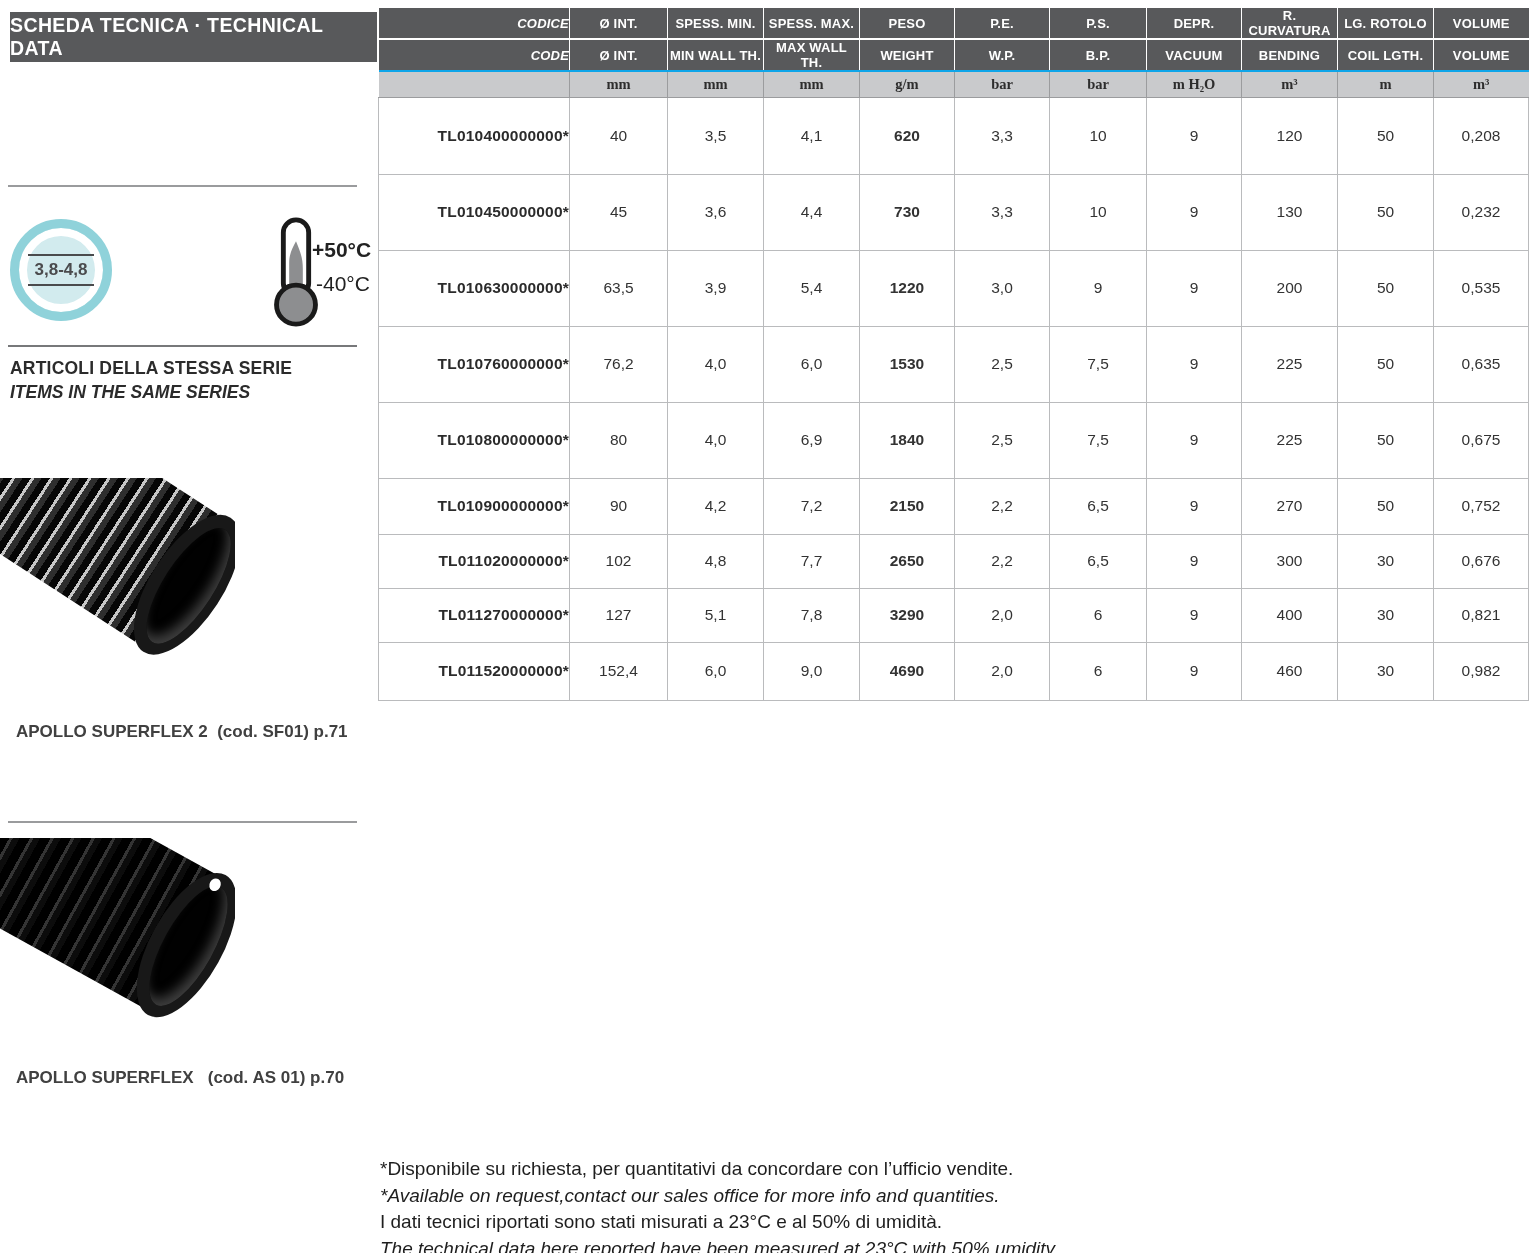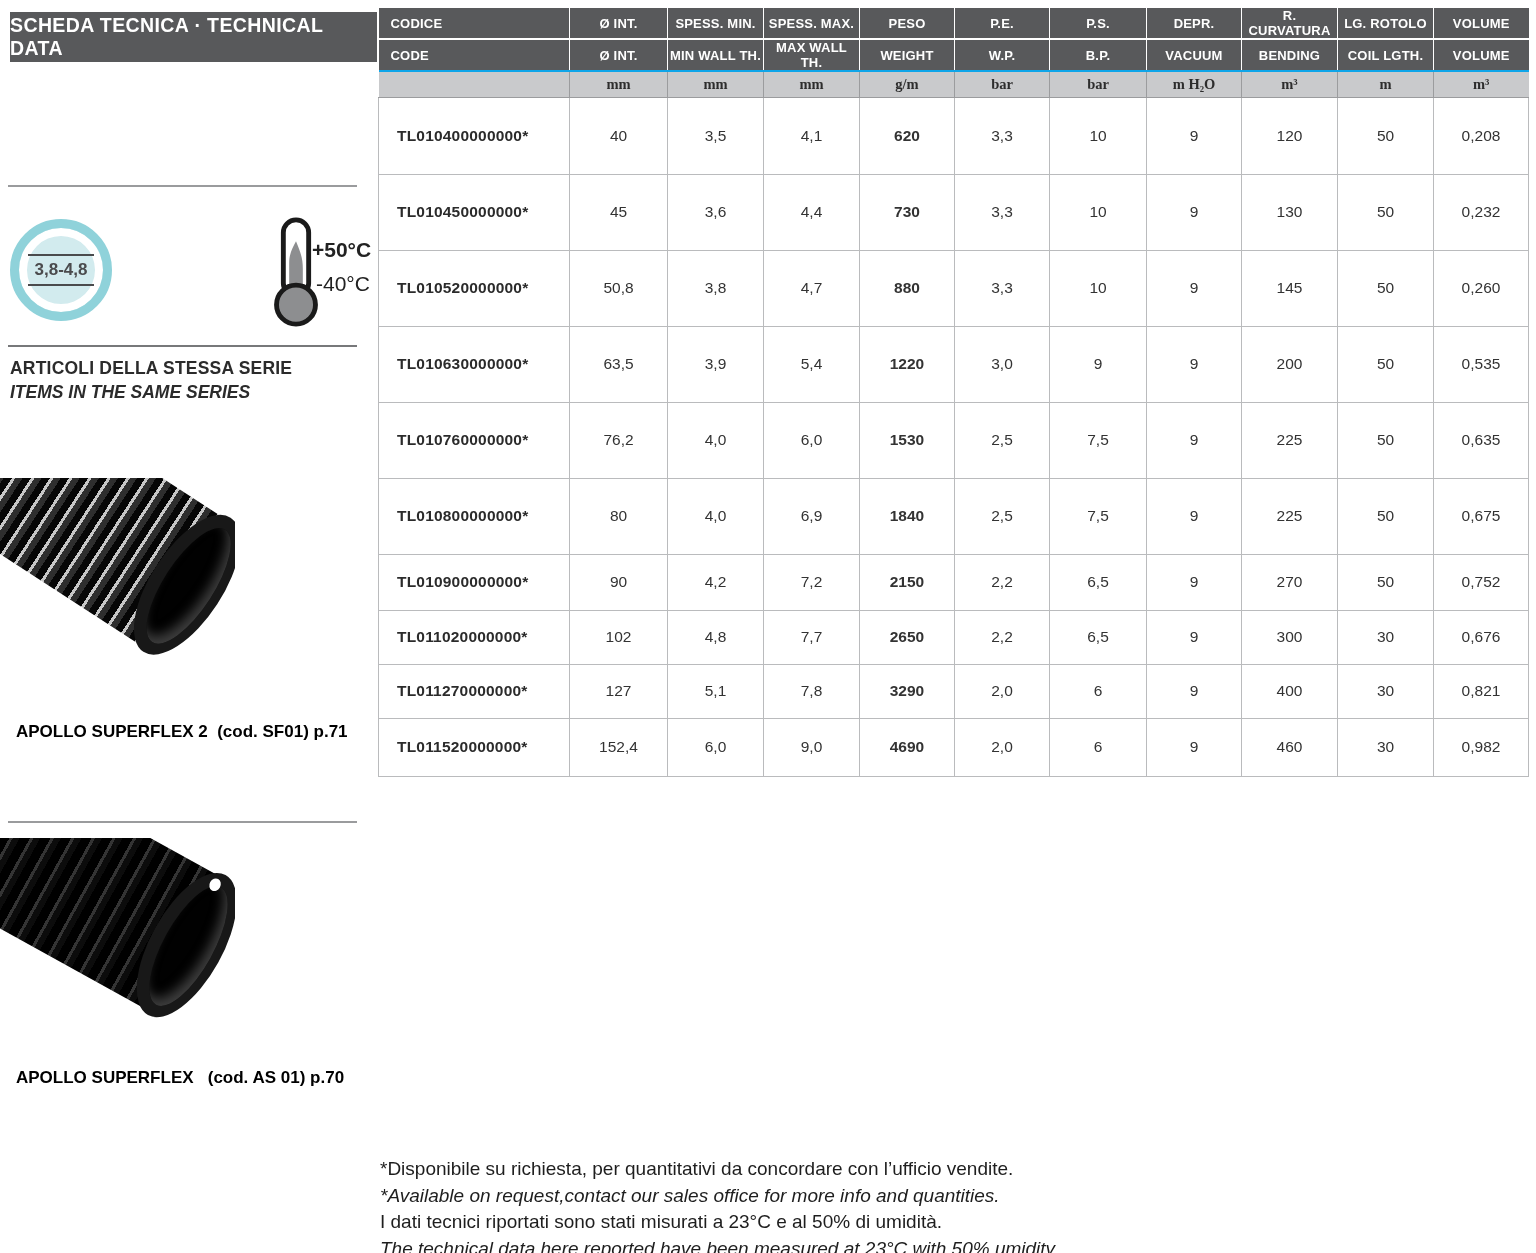"CODICE" tr.h1 th:first-child, tr.h2 th:first-child { font-style: none -> italic; text-align: left -> right }
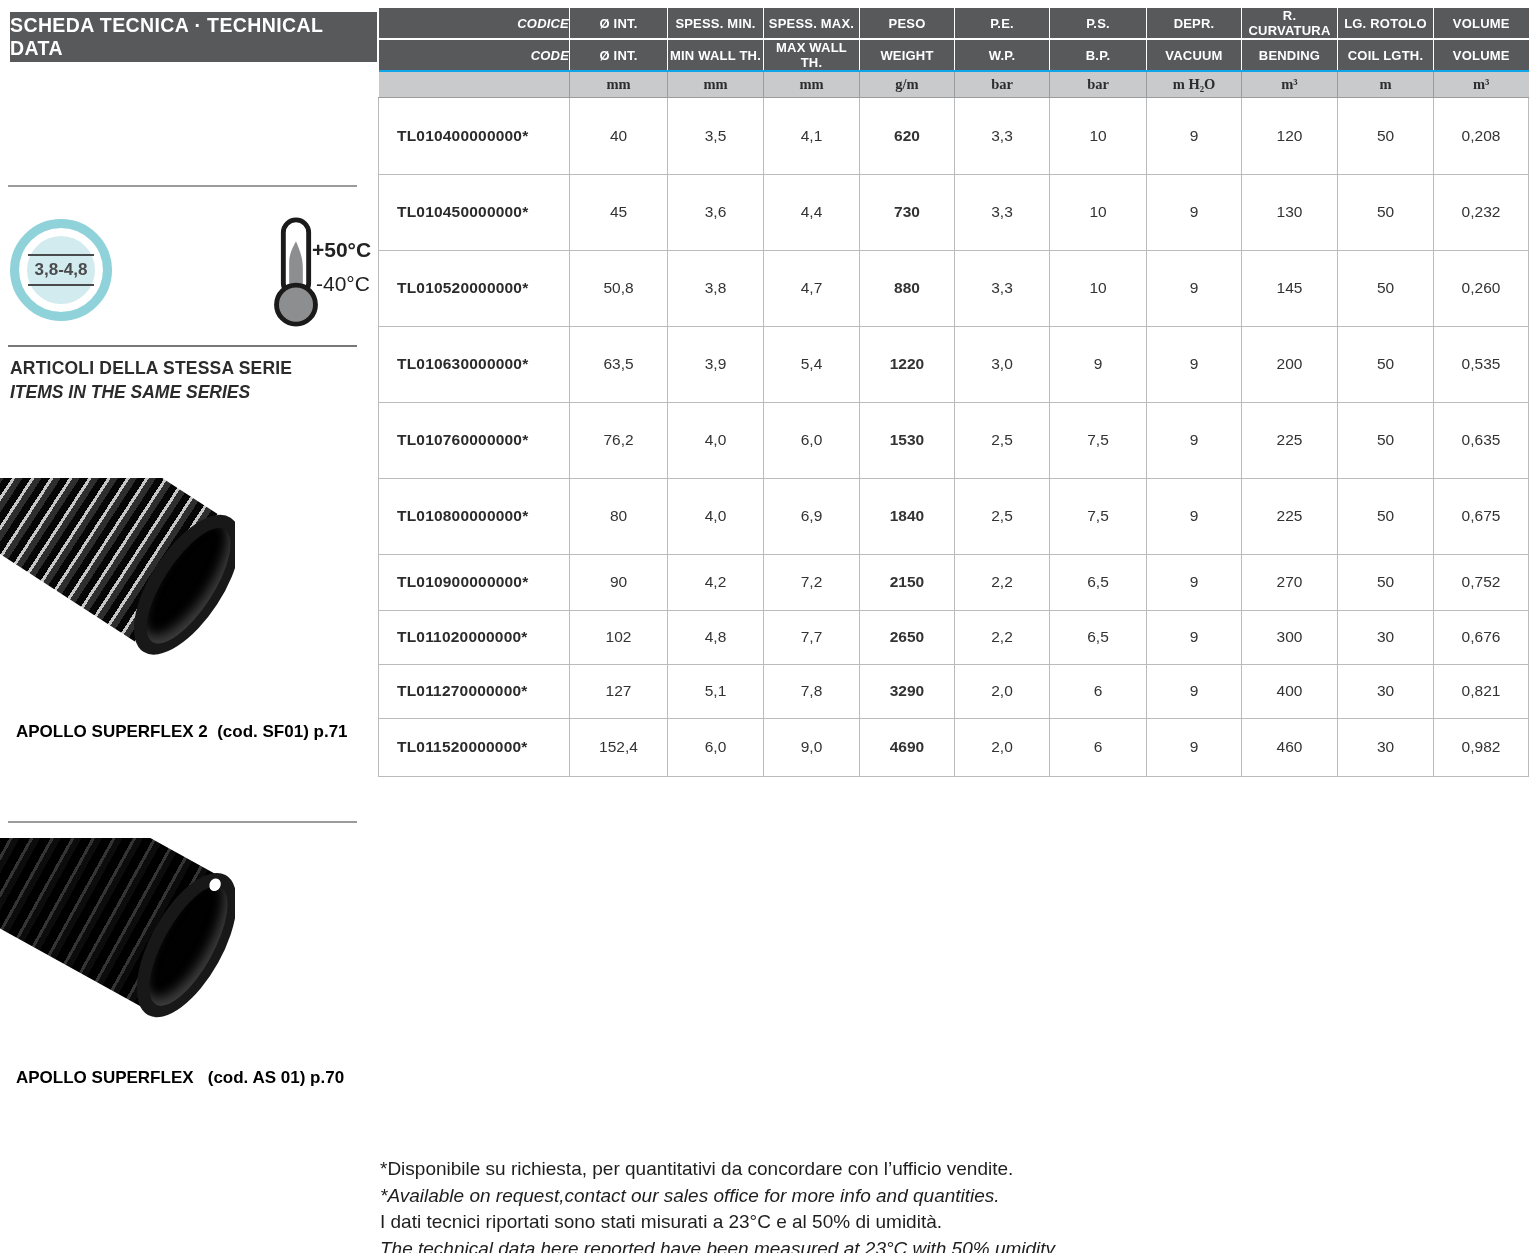"TL010400000000*" tbody td.code { text-align: left -> right }
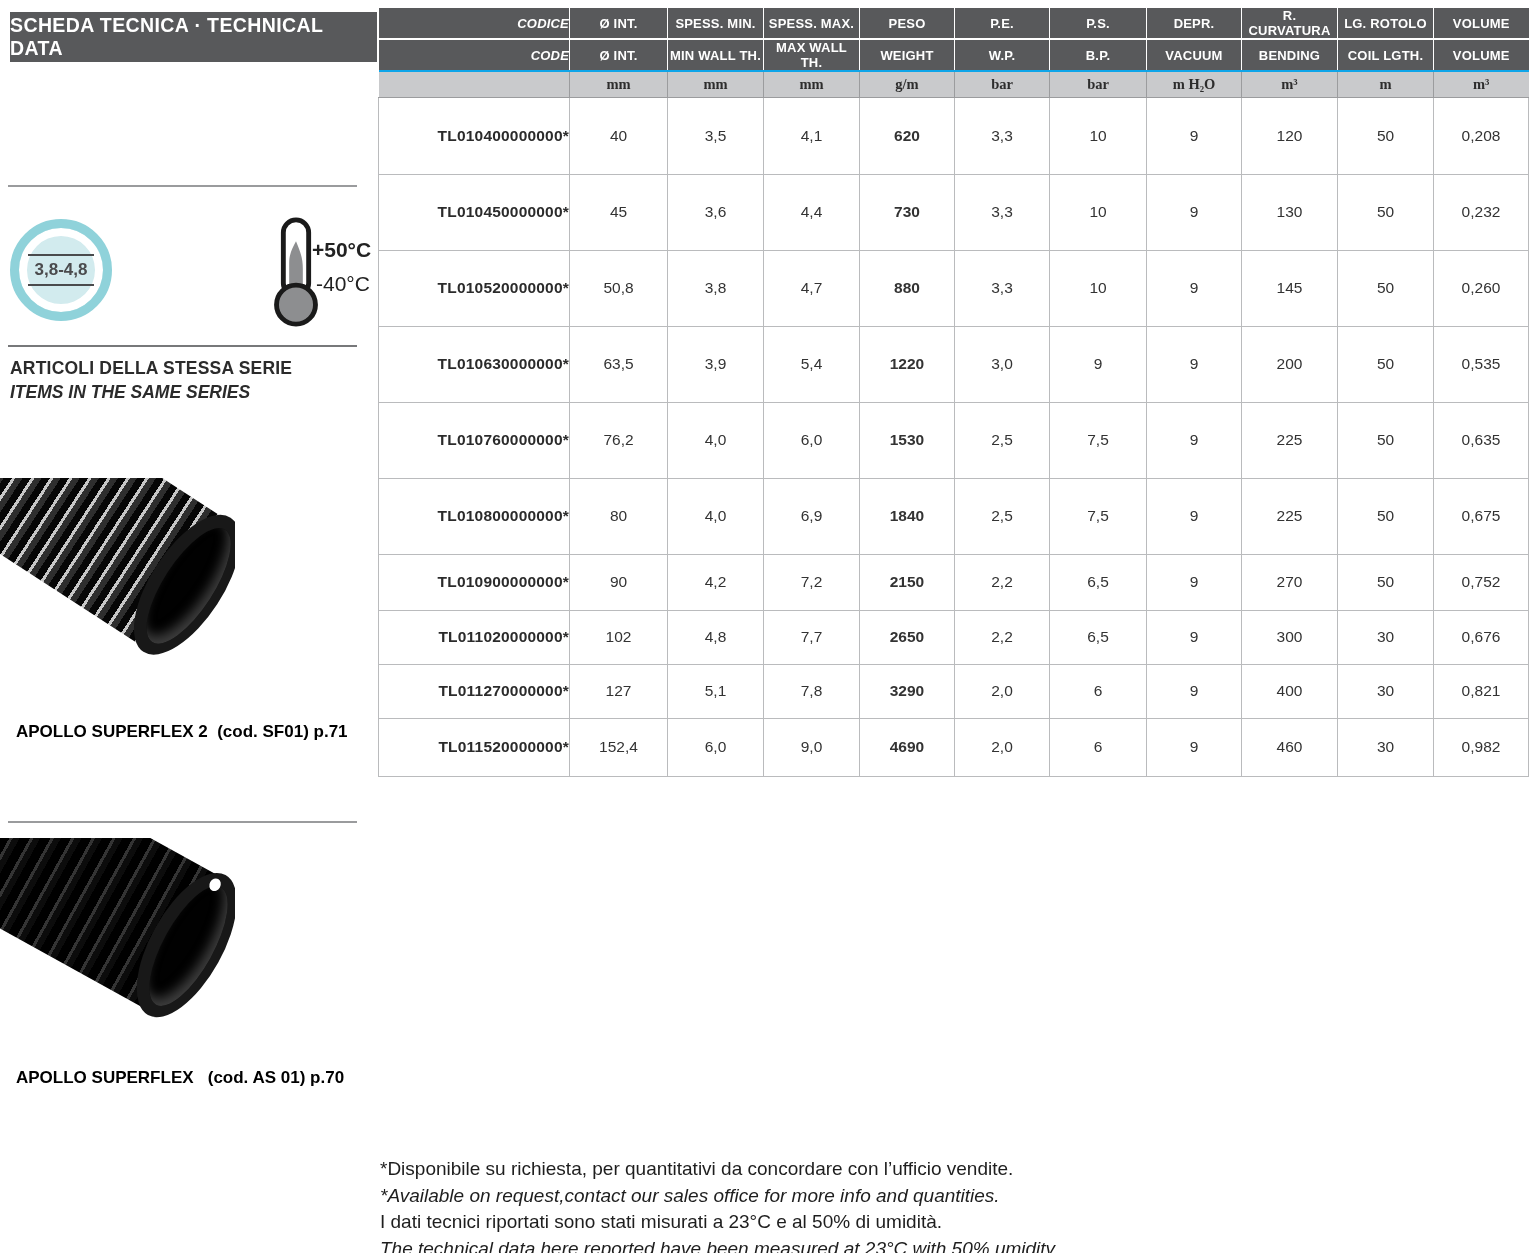"TL010520000000*" tr { html: <tr> <td>TL010520000000*</td> <td>50,8</td> <td>3,8</td> <td>4,7</td> <td>880</td> <td>3,3</td> <td>10</td> <td>9</td> <td>145</td> <td>50</td> <td>0,260</td> </tr> -> none }
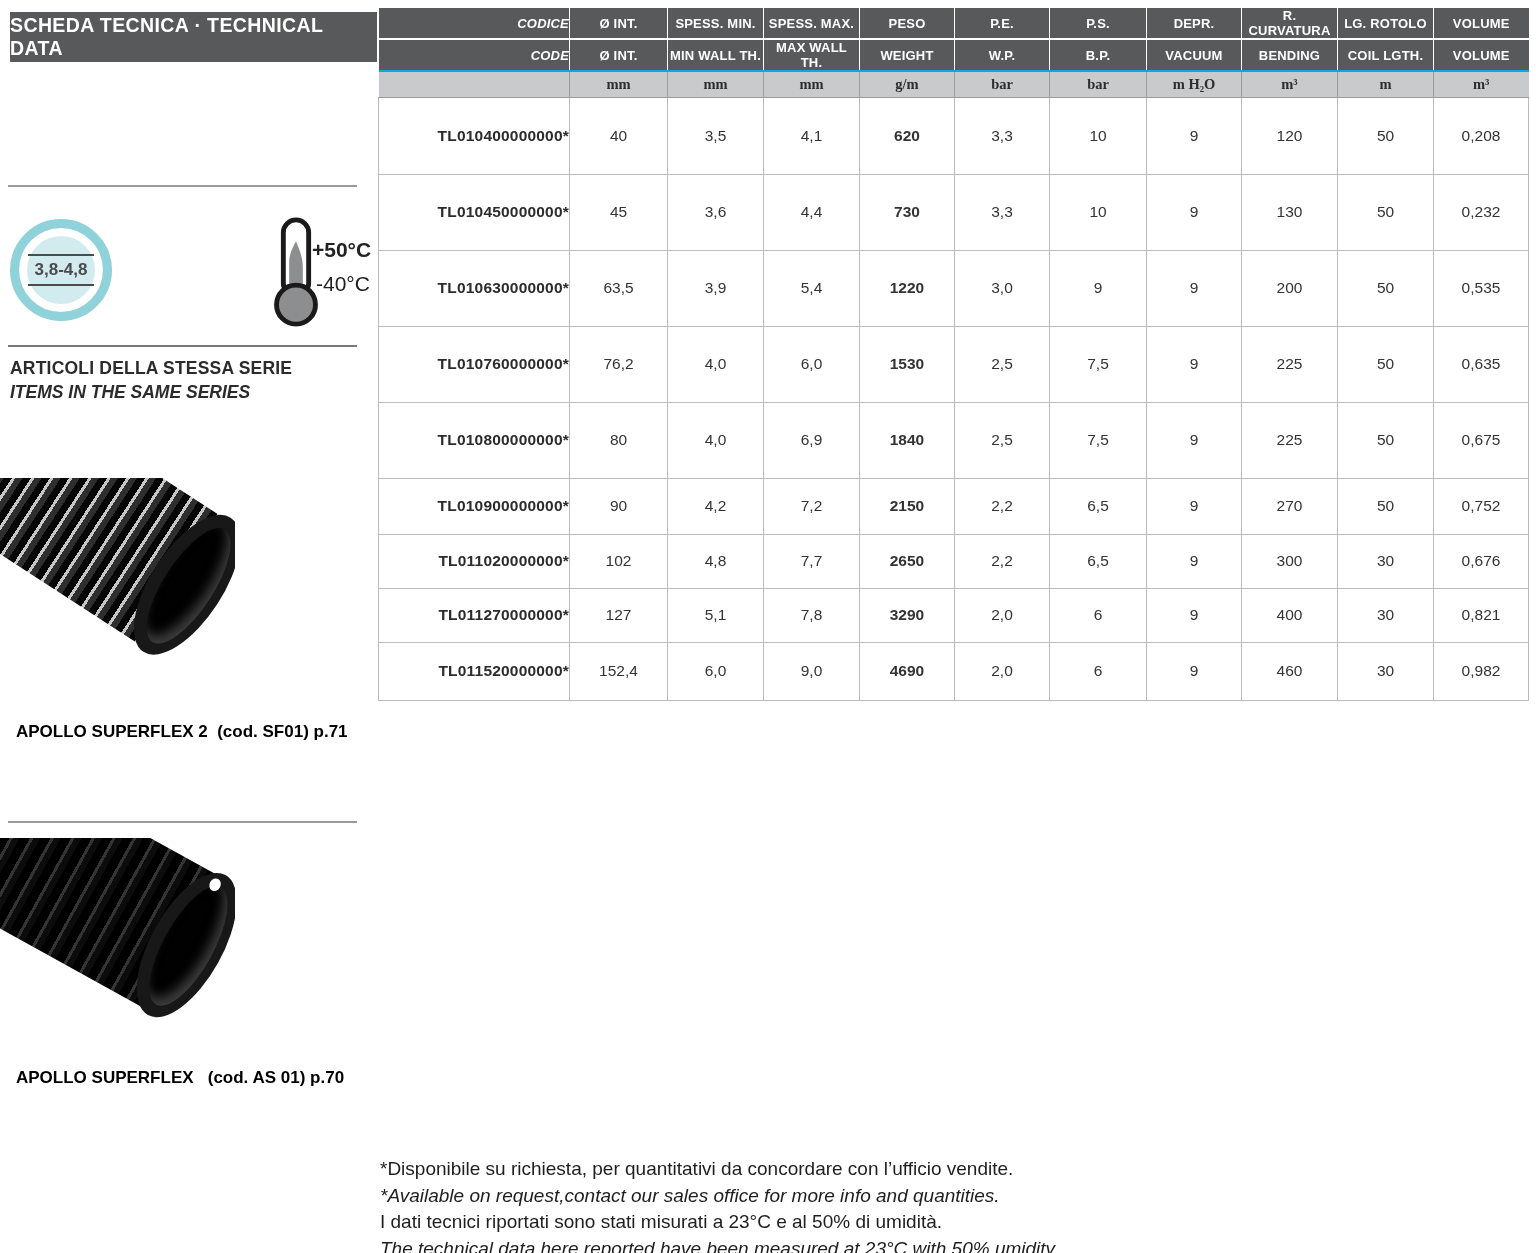"APOLLO SUPERFLEX 2 (cod. SF01)" .caption { color: #000000 -> #404040 }
